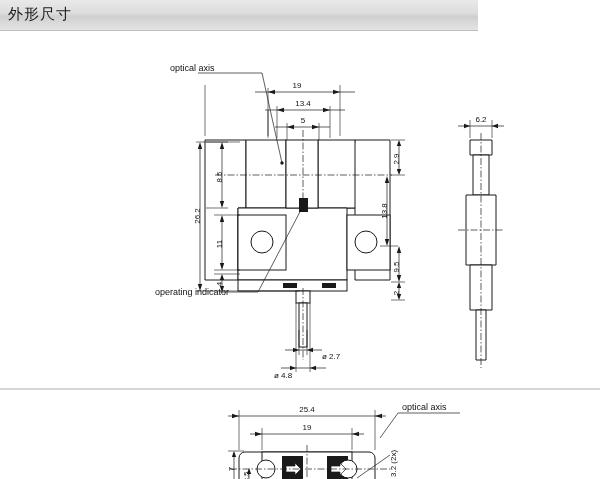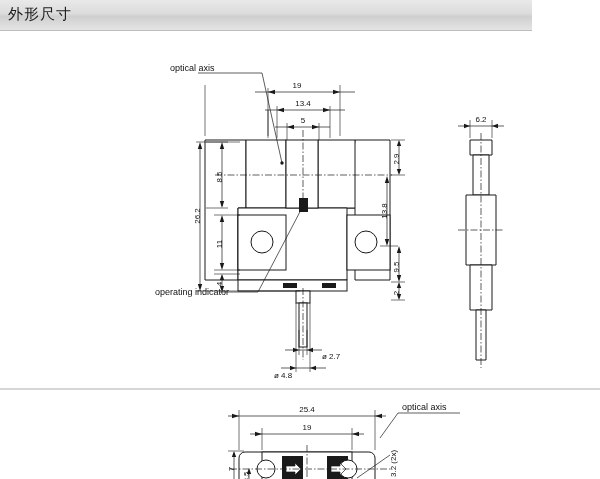"外形尺寸" #header { width: 532px -> 478px }
